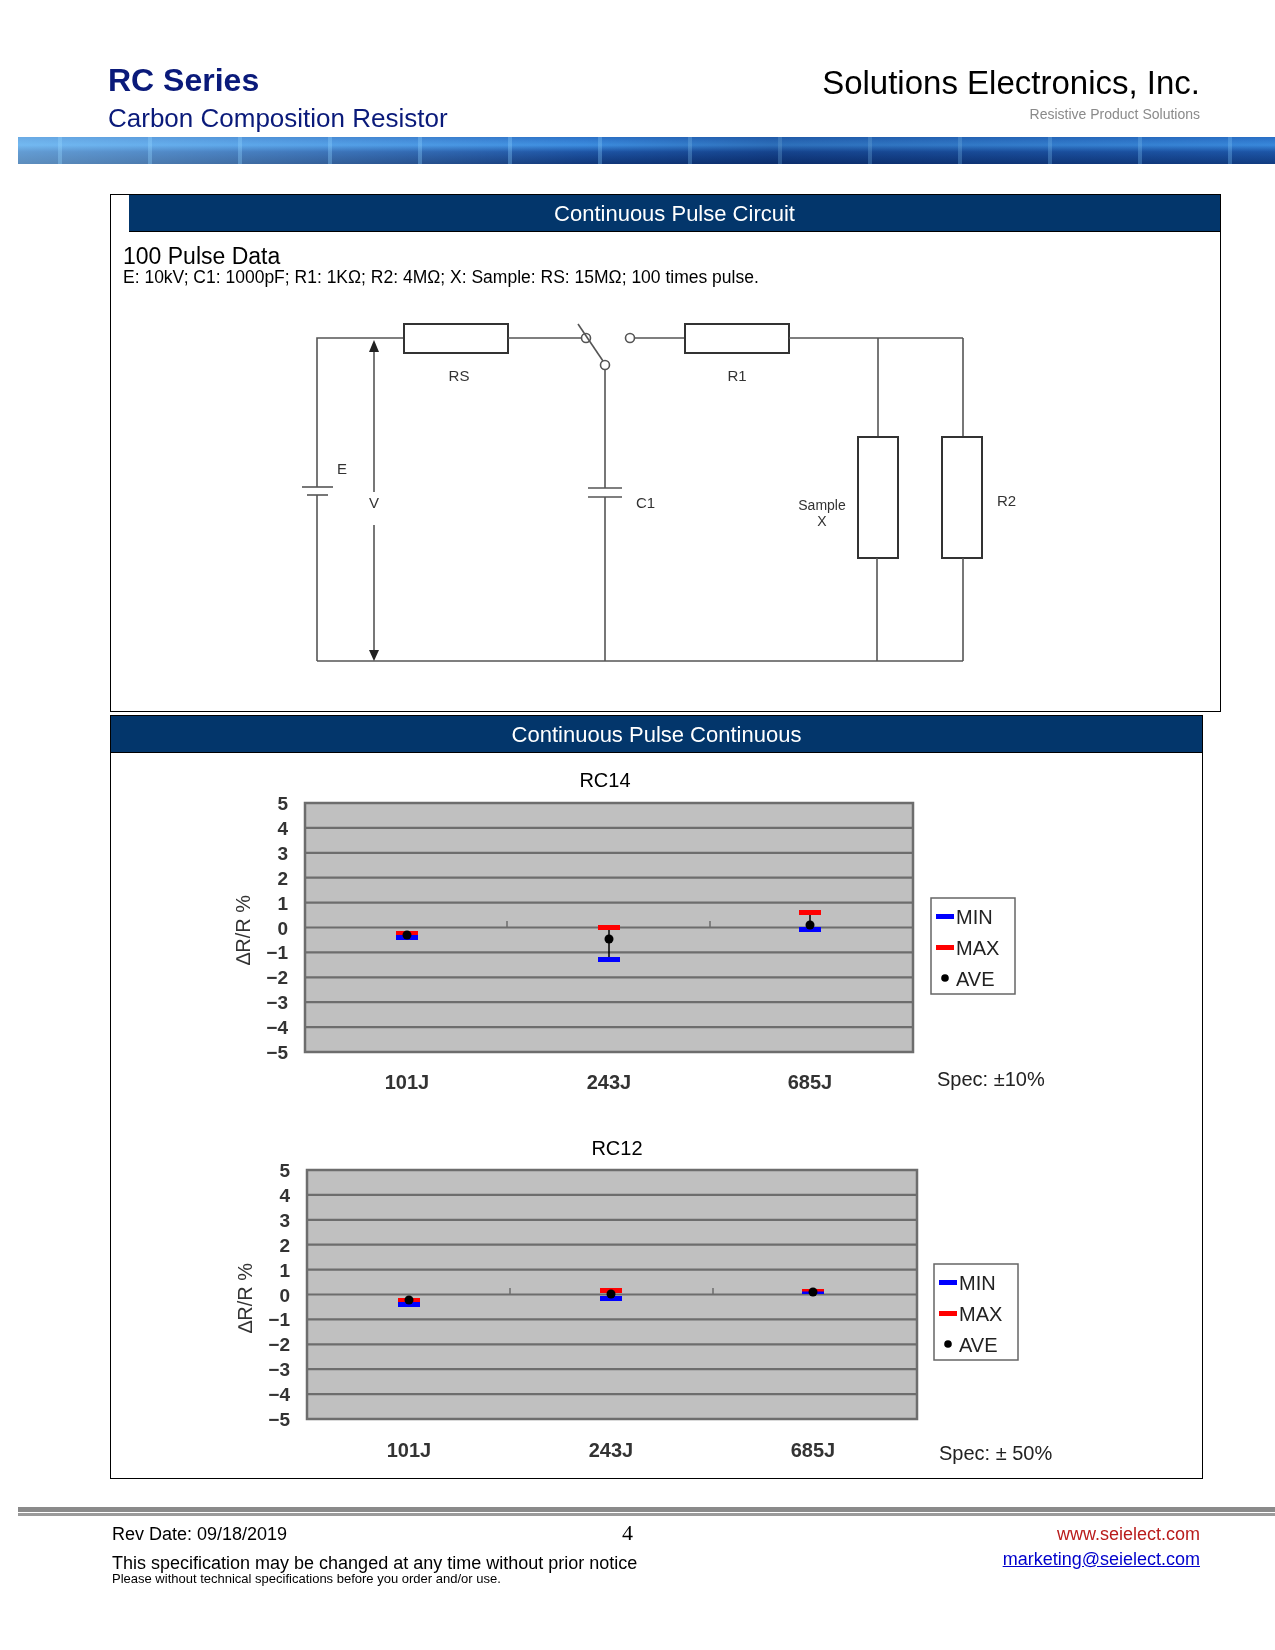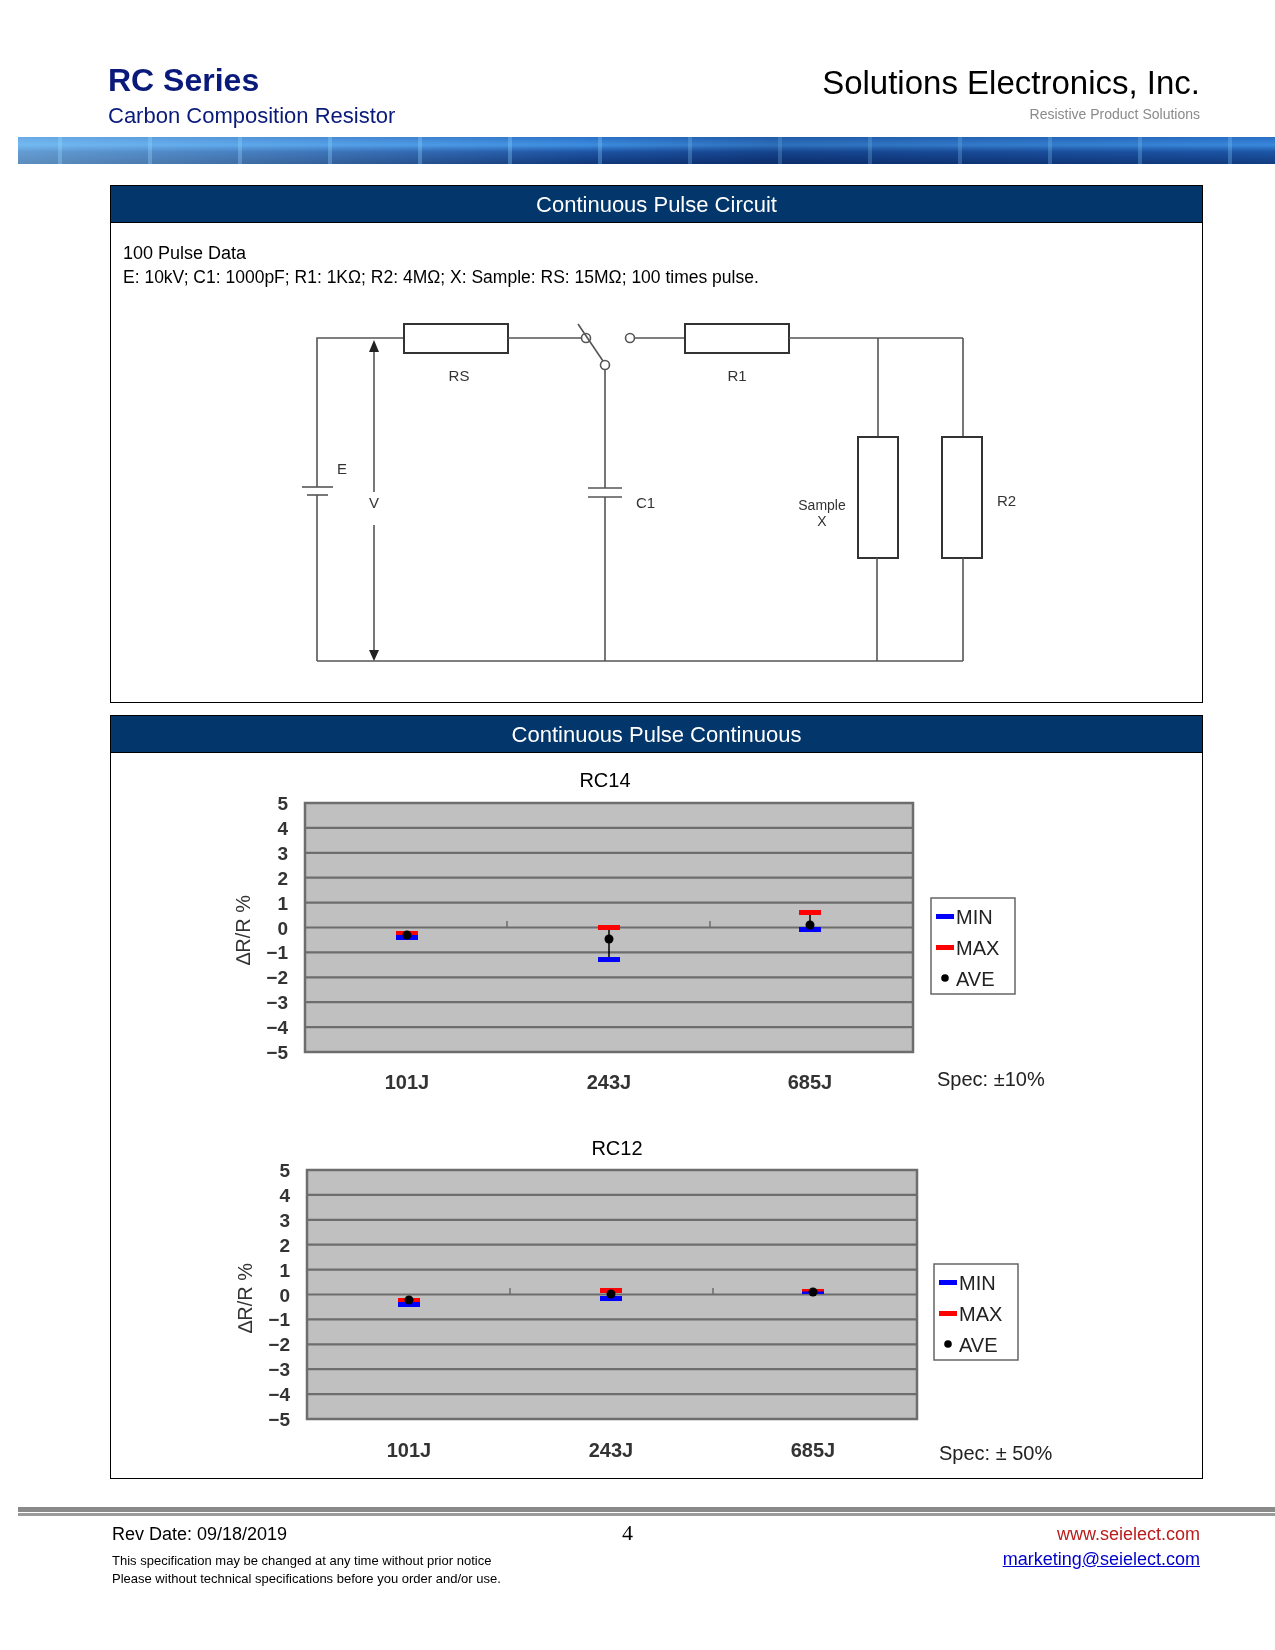"Carbon Composition Resistor" .series-sub { font-size: 22px -> 26px }
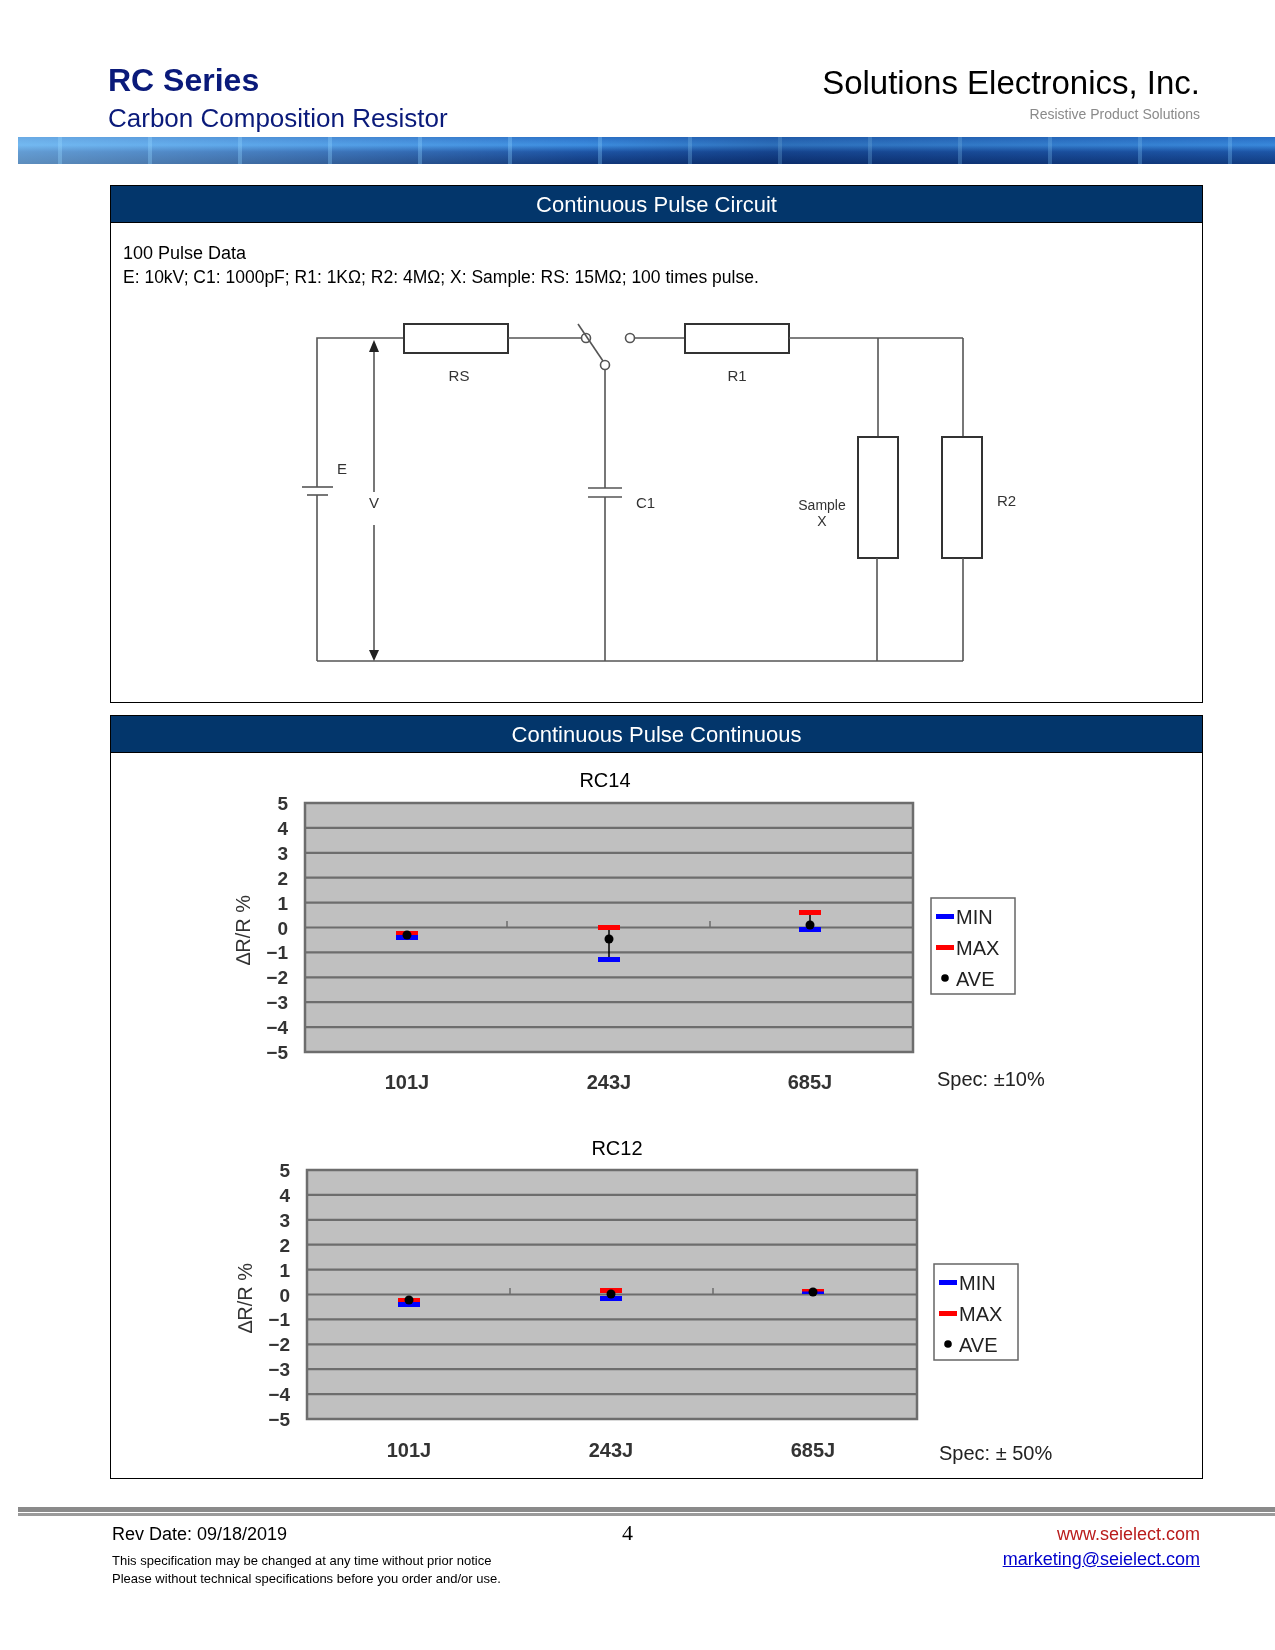"Continuous Pulse Circuit" div.abs { padding-left: none -> 18px; top: 185px -> 194px }
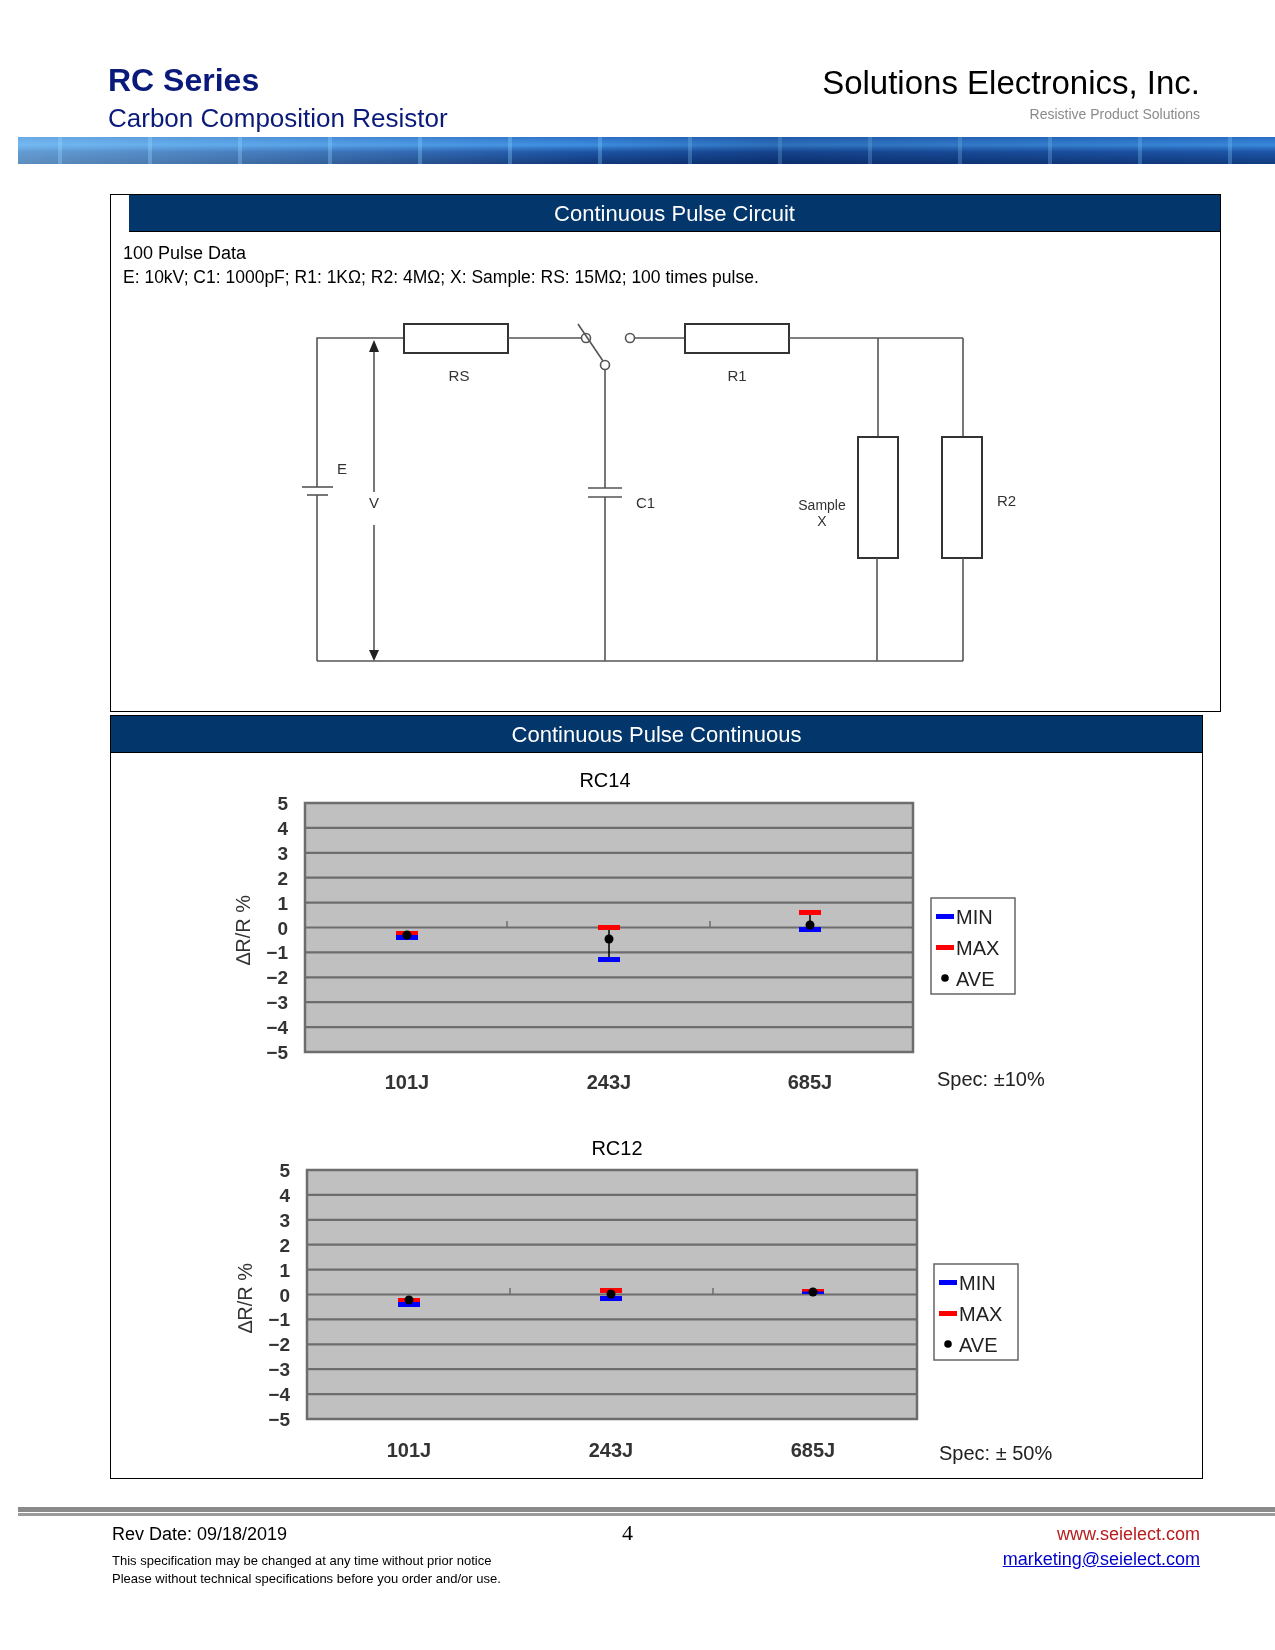"100 Pulse Data" .pulse-heading { font-size: 18px -> 23px }
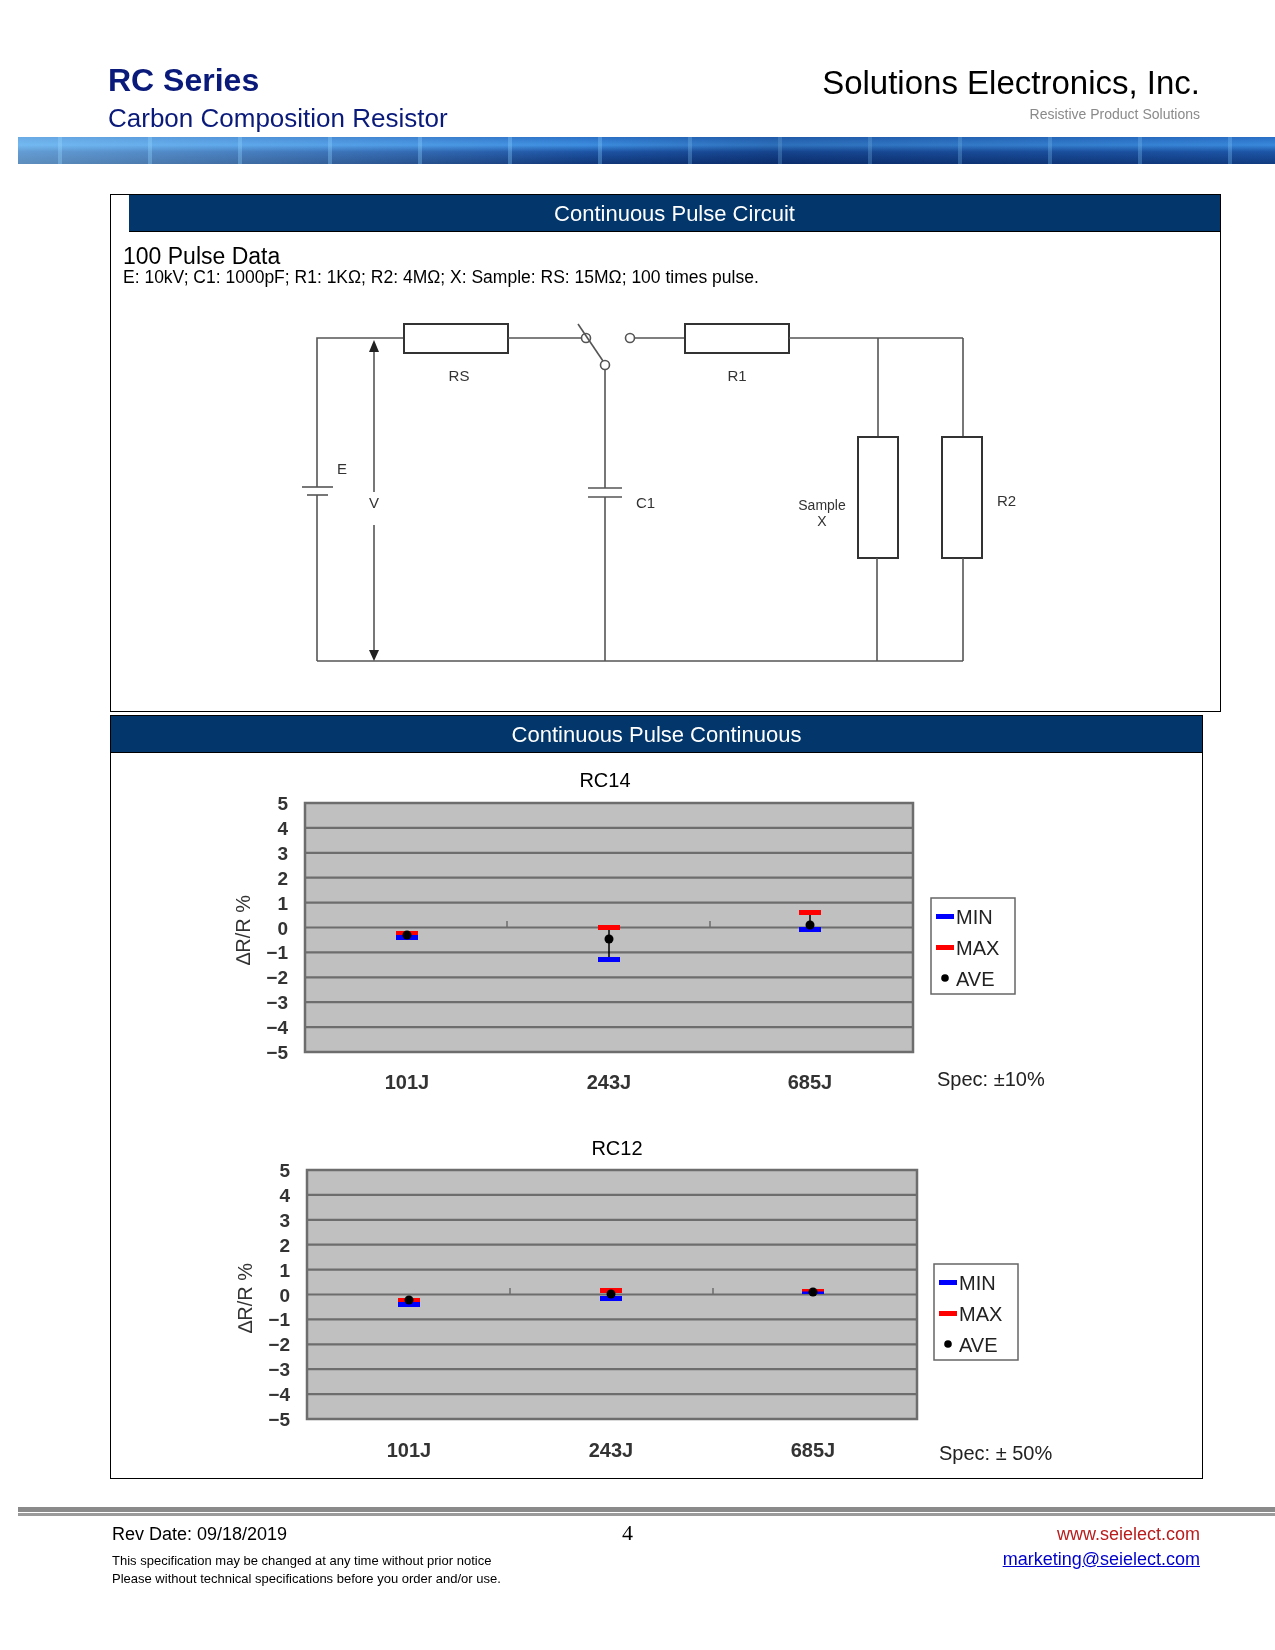"This specification may be changed" .notice1 { font-size: 13px -> 18px }
